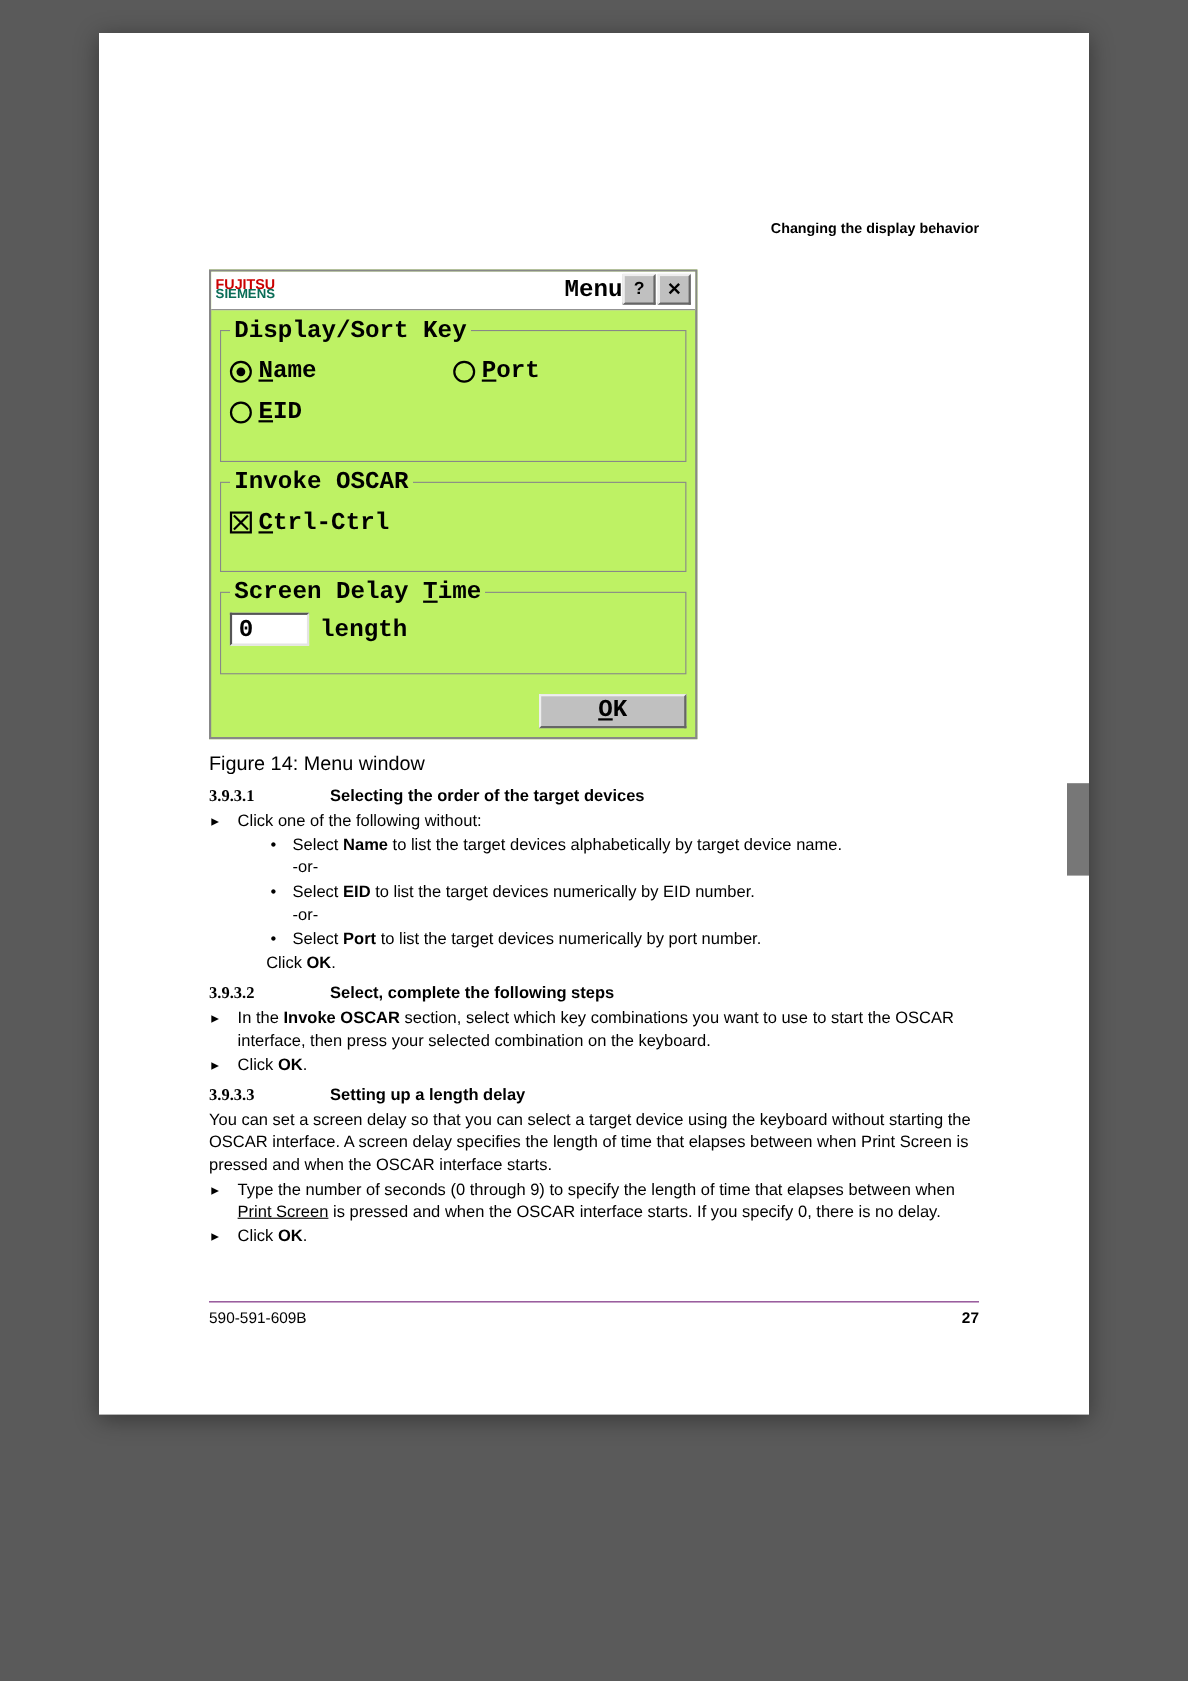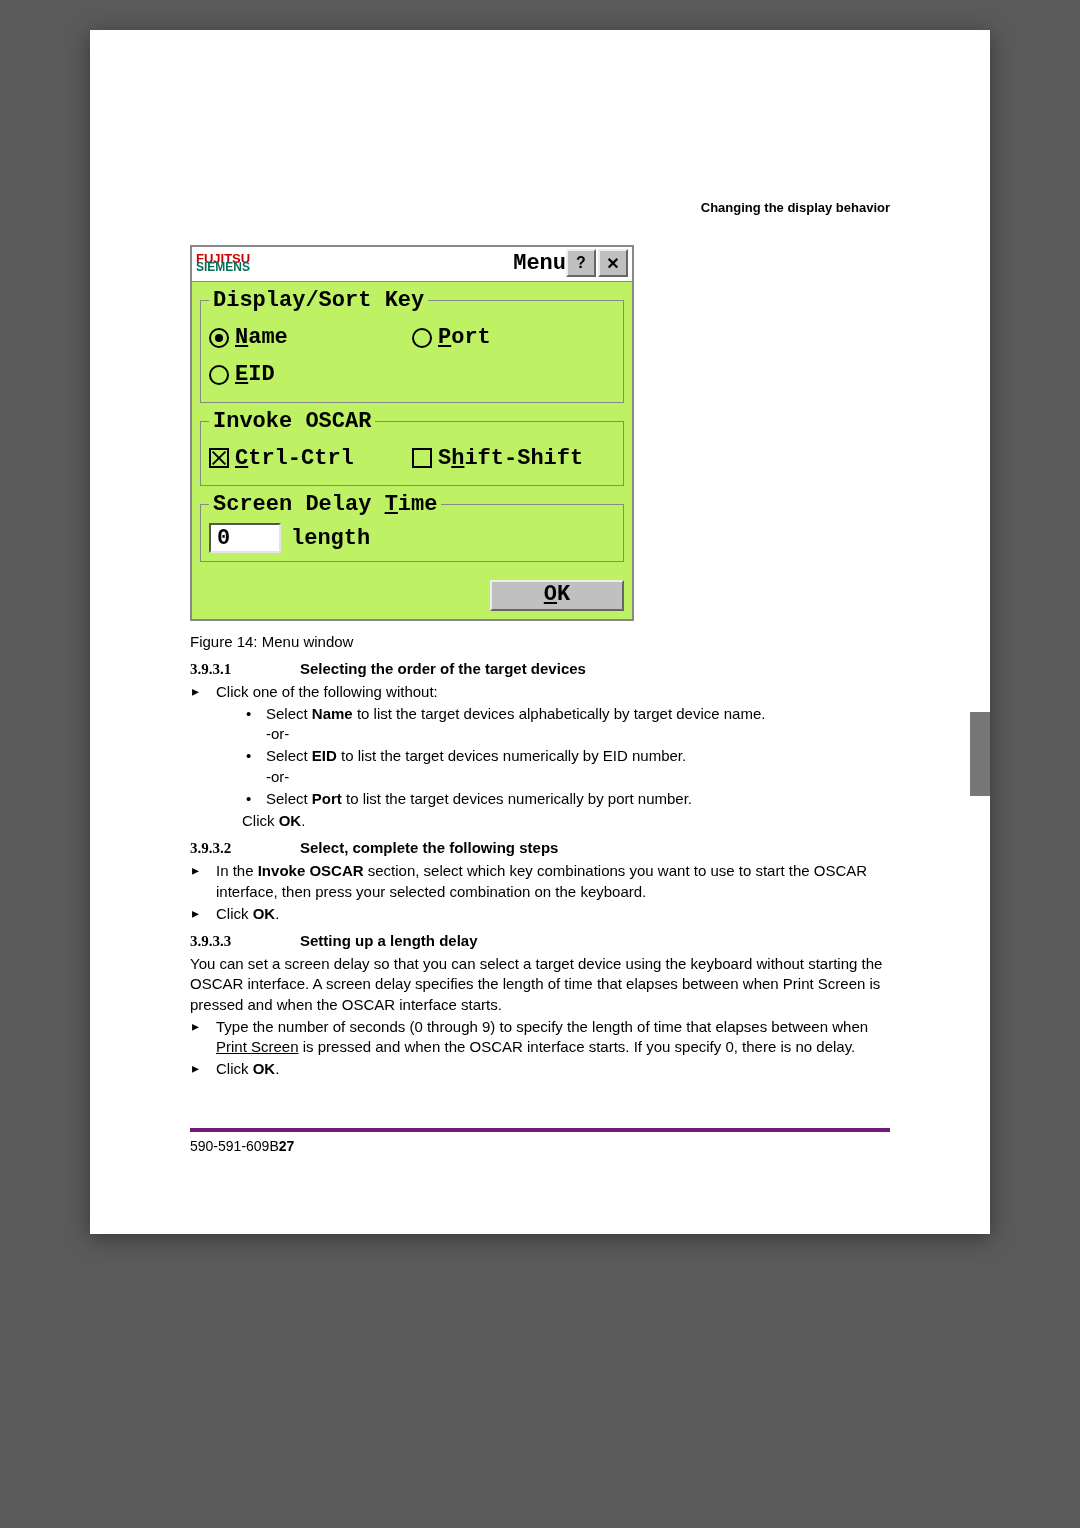"Display/Sort Key" fieldset { padding: 6px 8px 8px 8px -> 6px 8px 25px 8px }
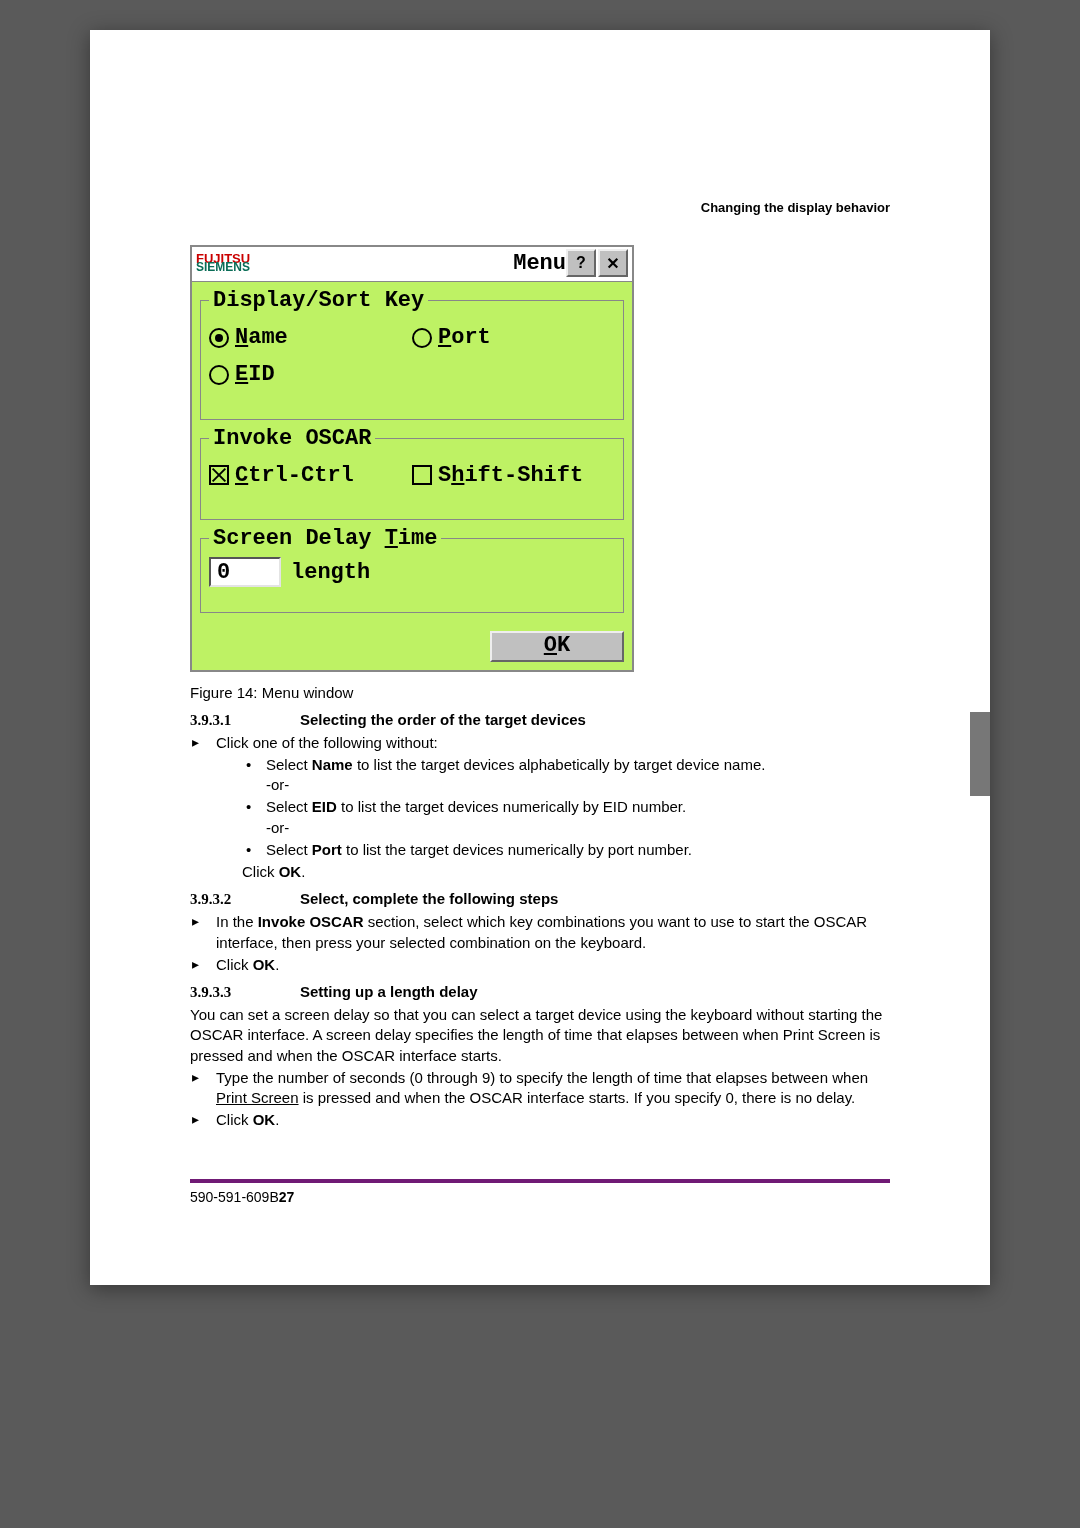"Shift-Shift" div.opt { html: <div> <span></span> <span><span>S</span><span>h</span><span>ift-Shift</span></span> </div> -> none }
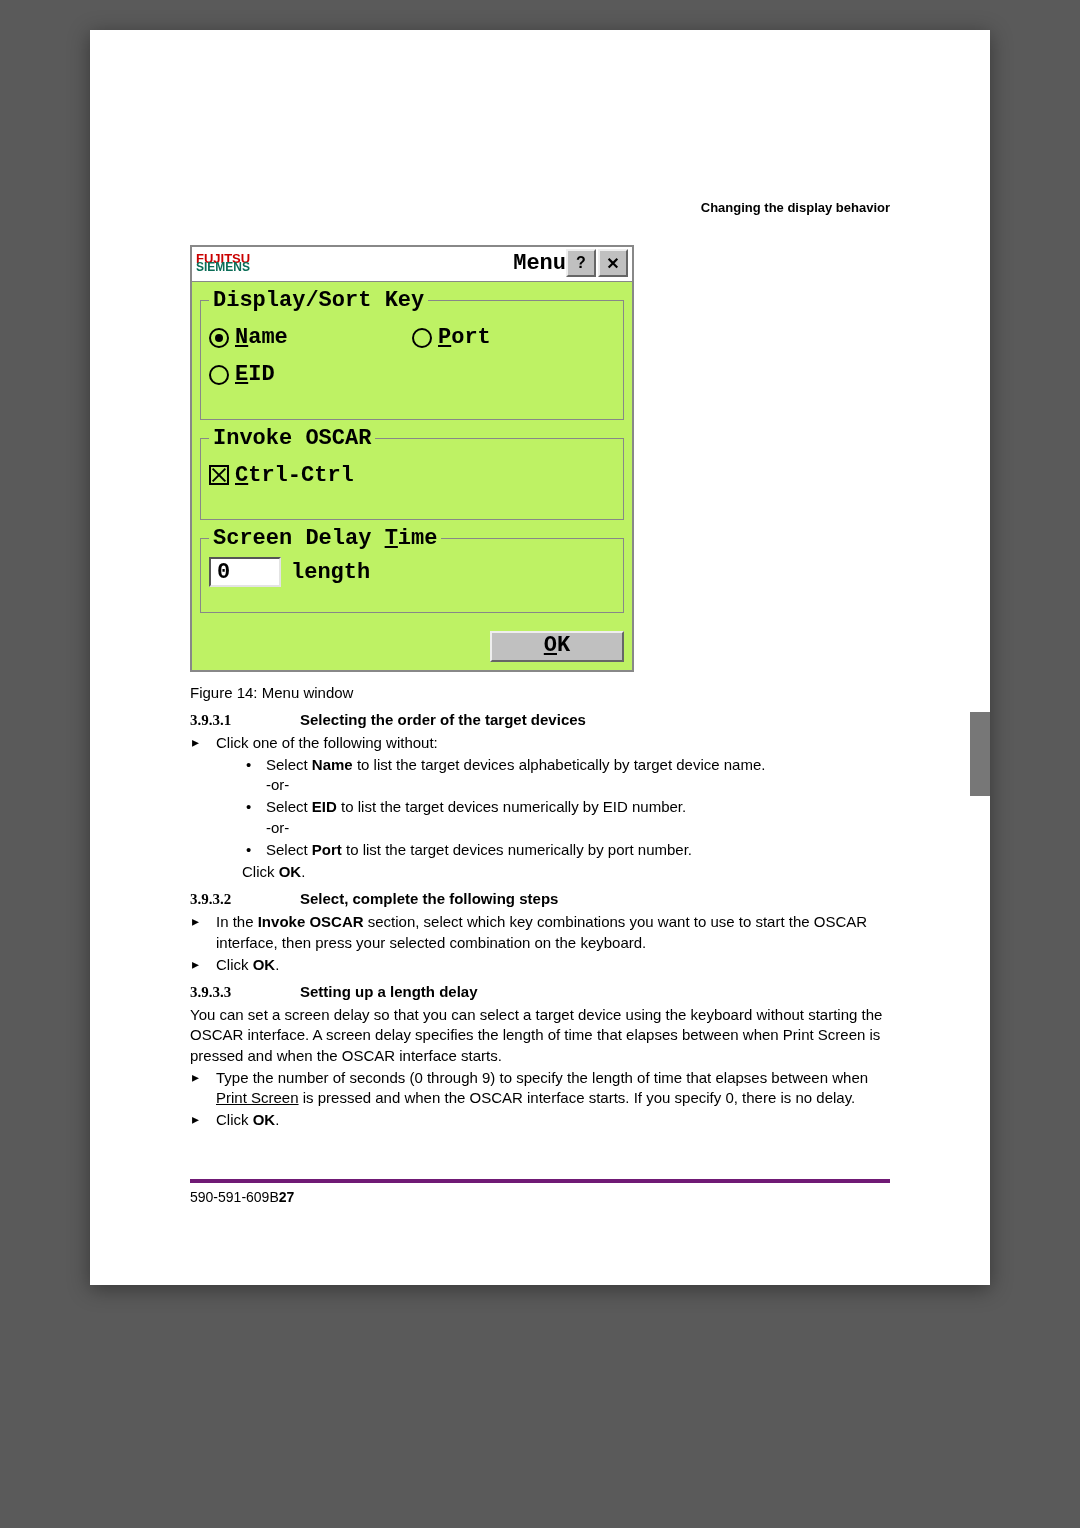"Figure 14: Menu window" .caption { font-size: 15px -> 18px }
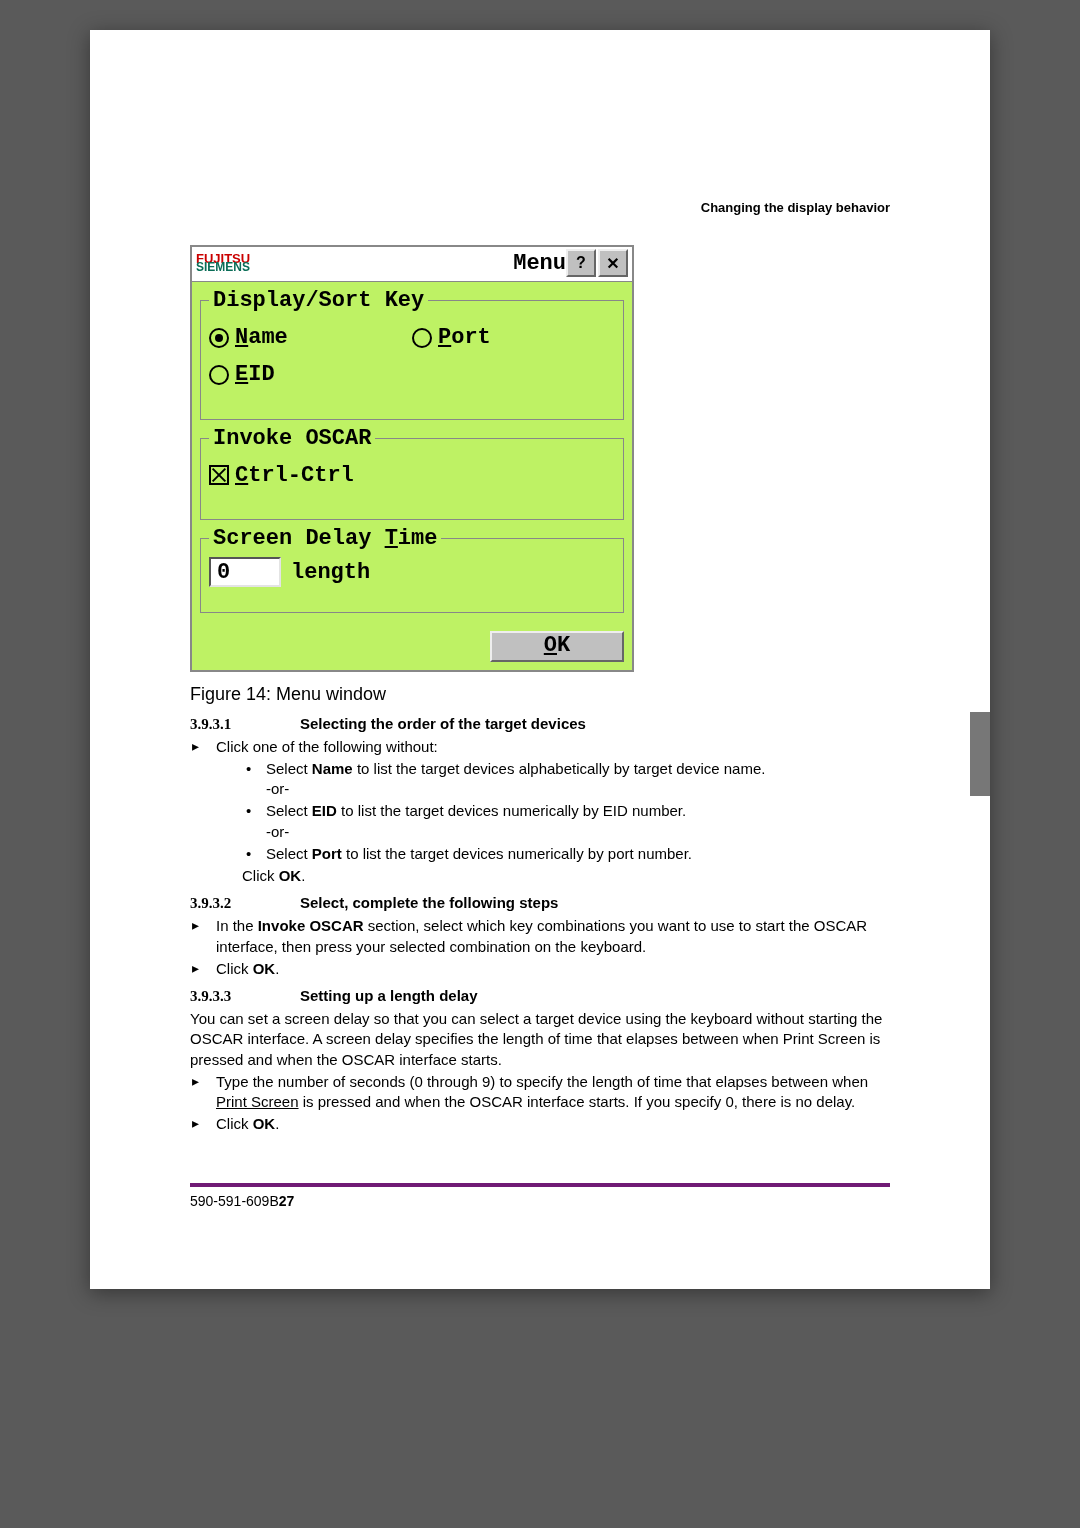"590-591-609B" .footer { border-top: 4px solid #701a75 -> 1px solid #701a75; justify-content: none -> space-between }
